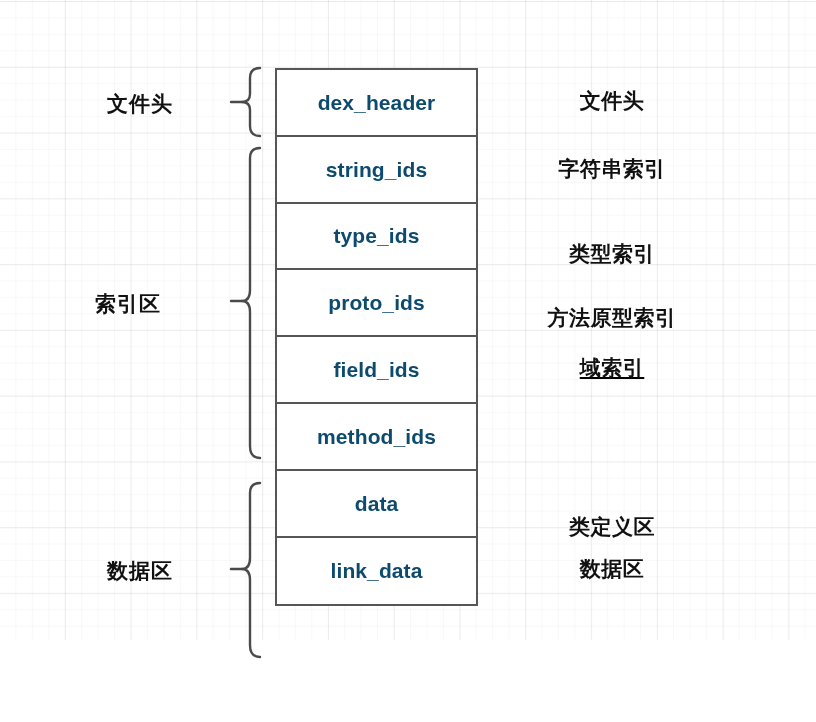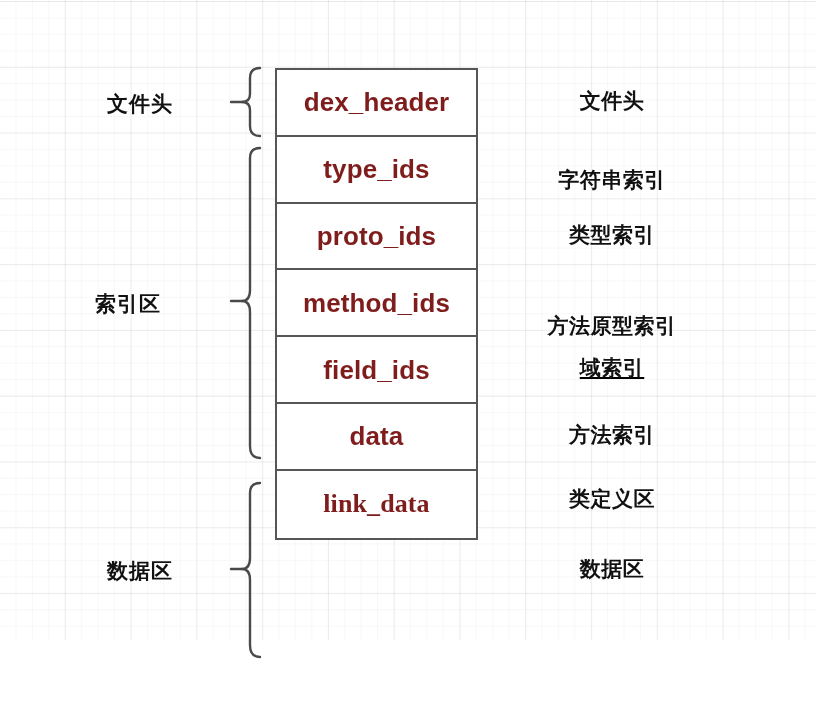"dex_header" .row-label { color: #7f1d1d -> #0c4a6e; font-size: 26px -> 21px }
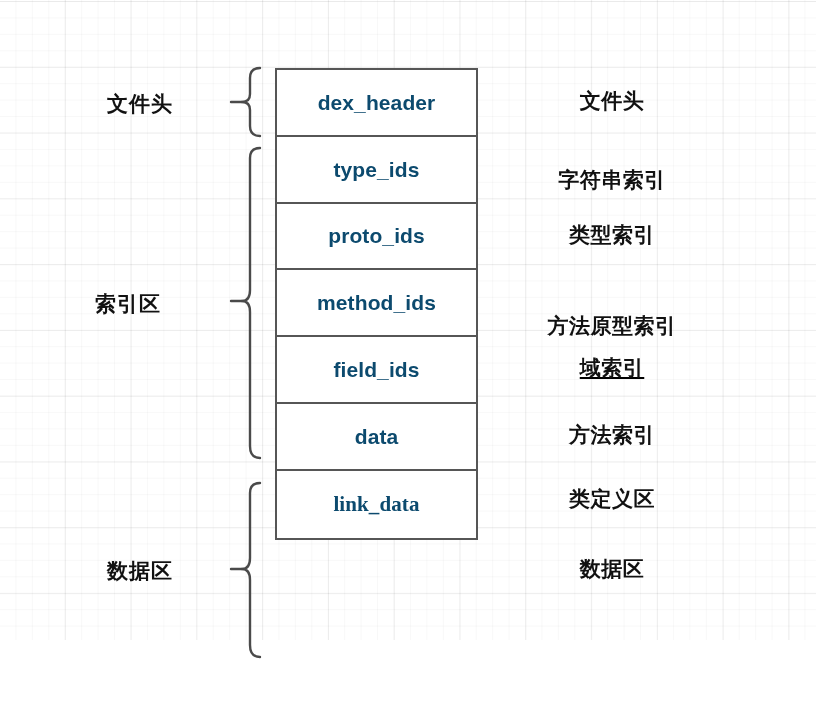"string_ids" div.row { html: none -> <div> <span>string_ids</span> </div> }
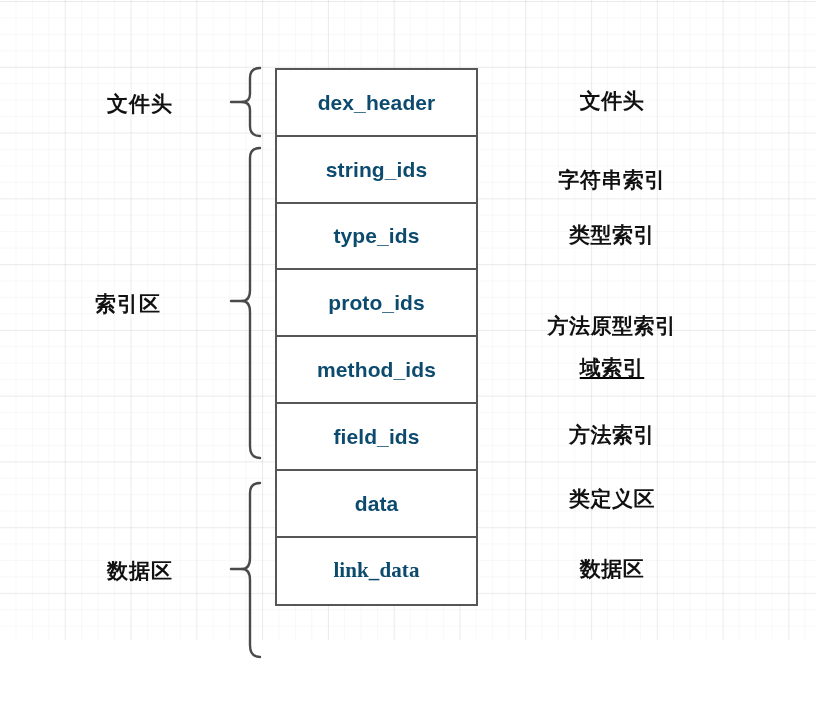"字符串索引" div.desc { top: 147px -> 136px }
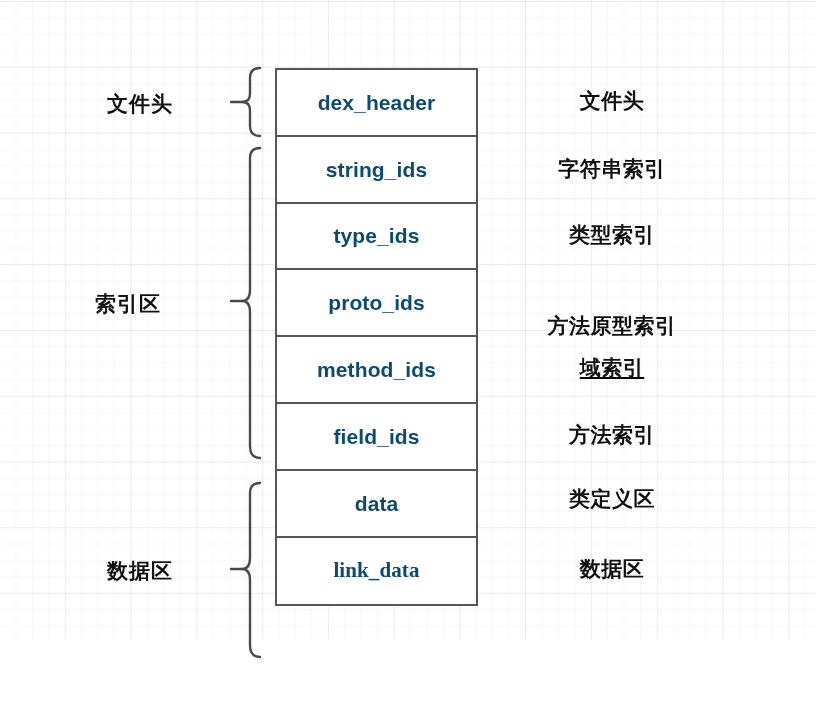"类型索引" div.desc { align-items: none -> flex-end }
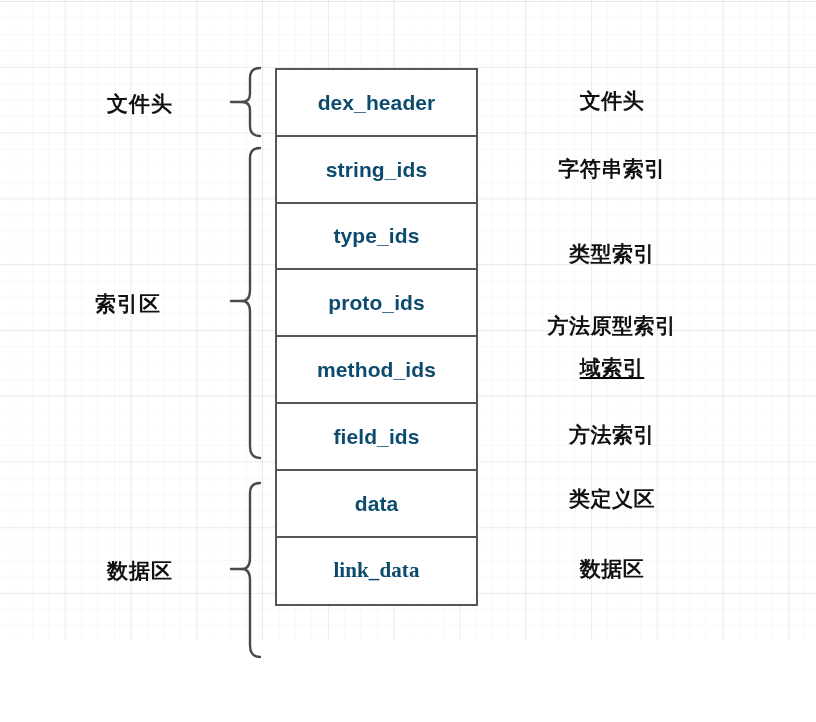"方法原型索引" div.desc { align-items: flex-end -> none; top: 273px -> 285px }
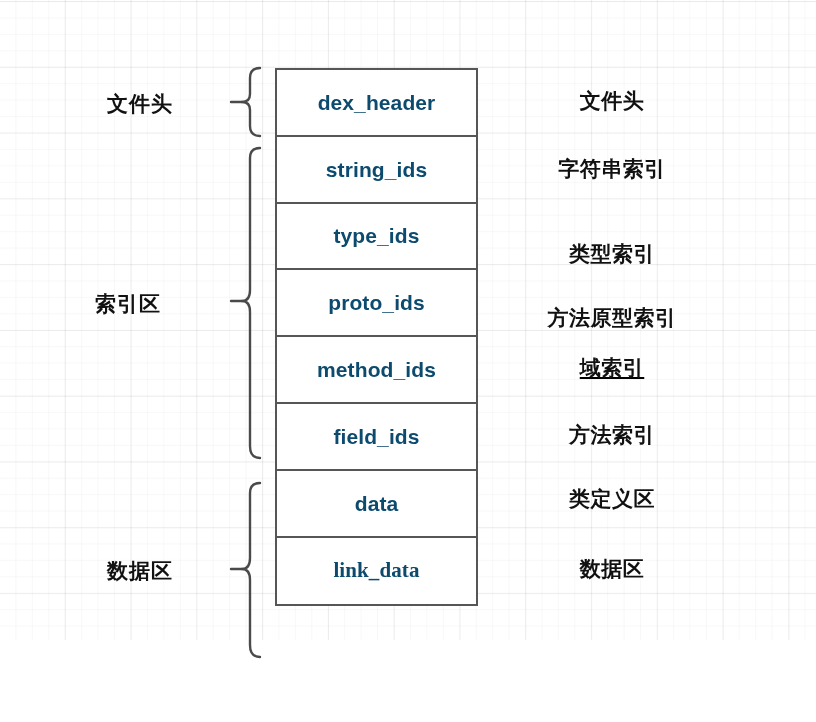"method_ids" div.row { order: before "field_ids" -> after "field_ids" }
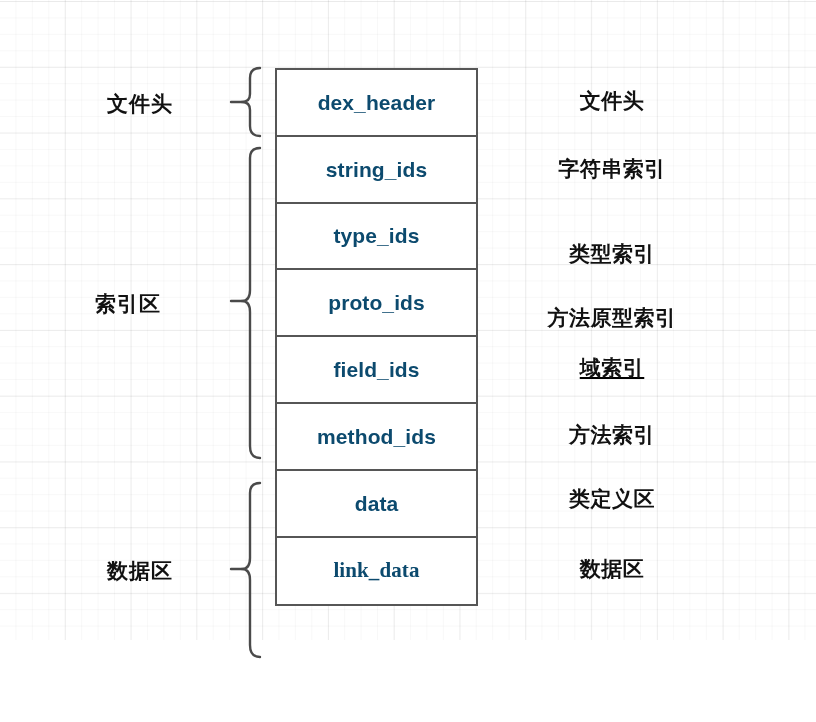"方法索引" div.desc { html: <div> <span>方法索引</span> </div> -> none }
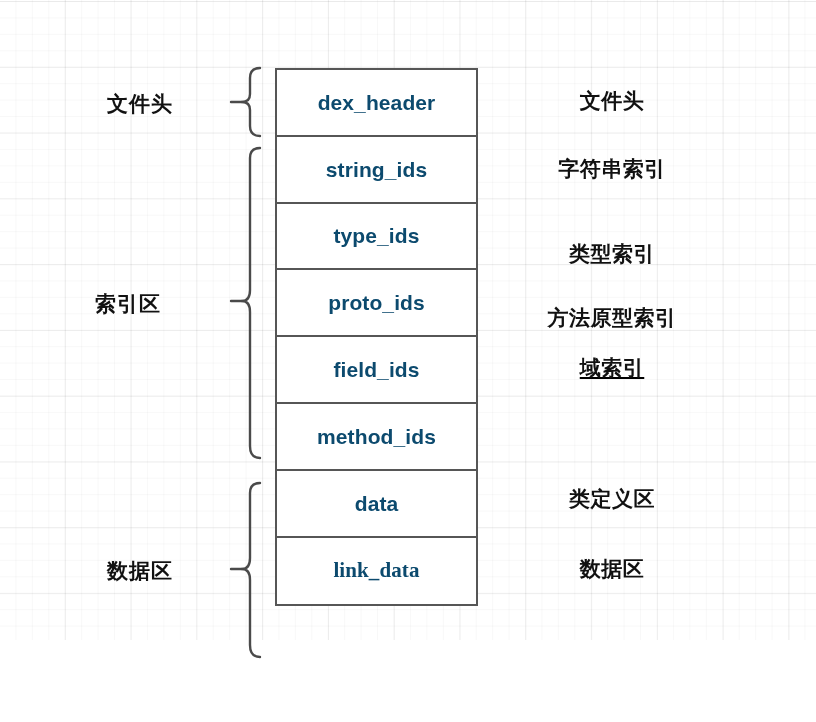"类定义区" div.desc { top: 466px -> 494px }
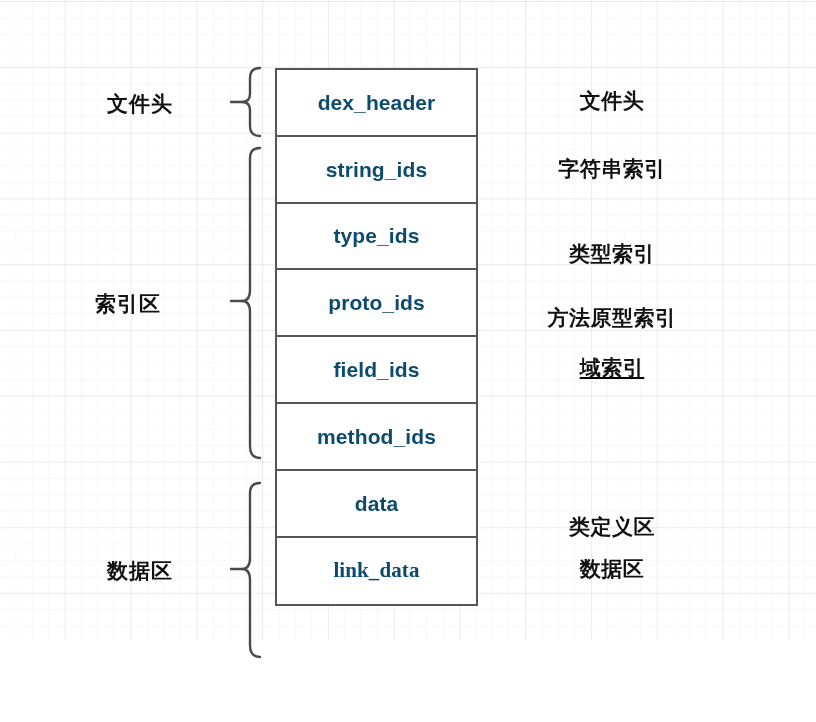"link_data" .row:last-child { font-family: Liberation Serif, serif -> none }
